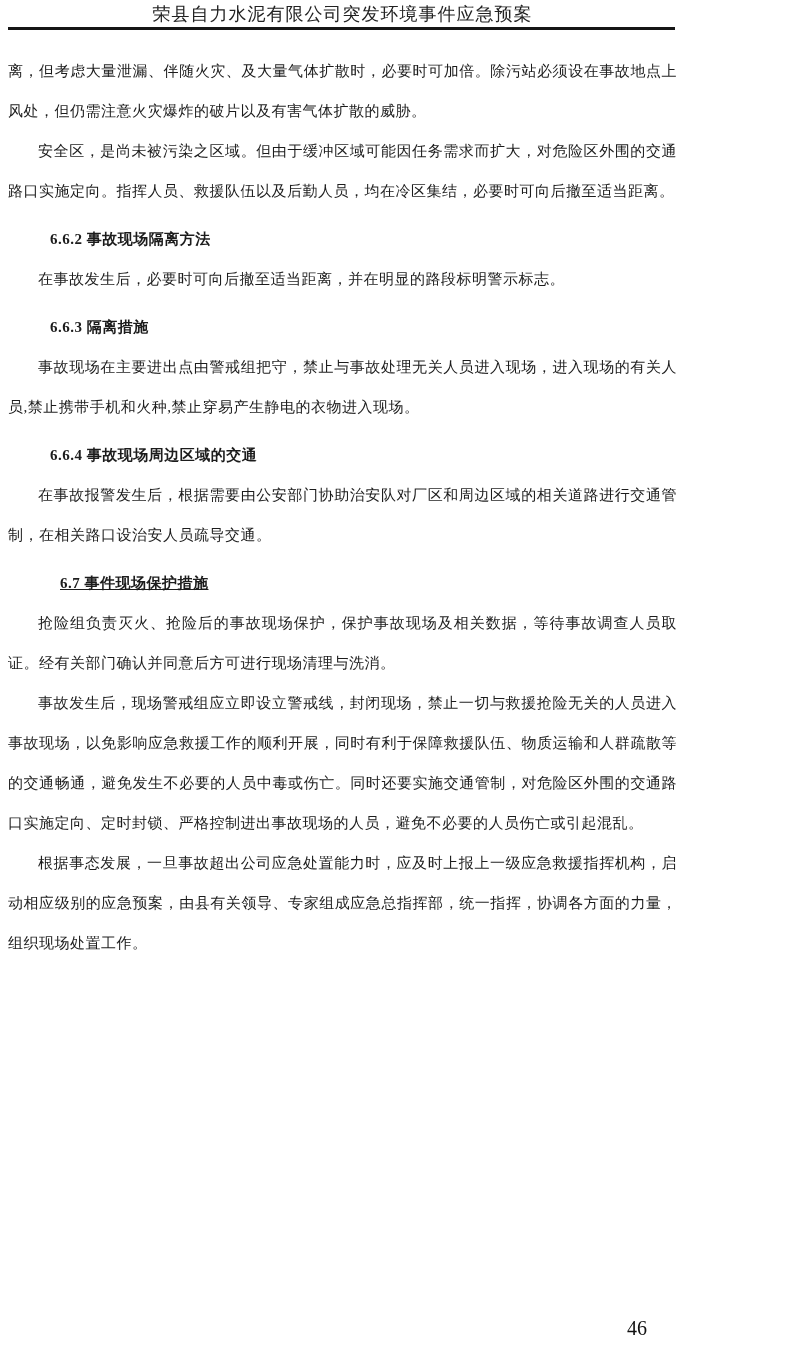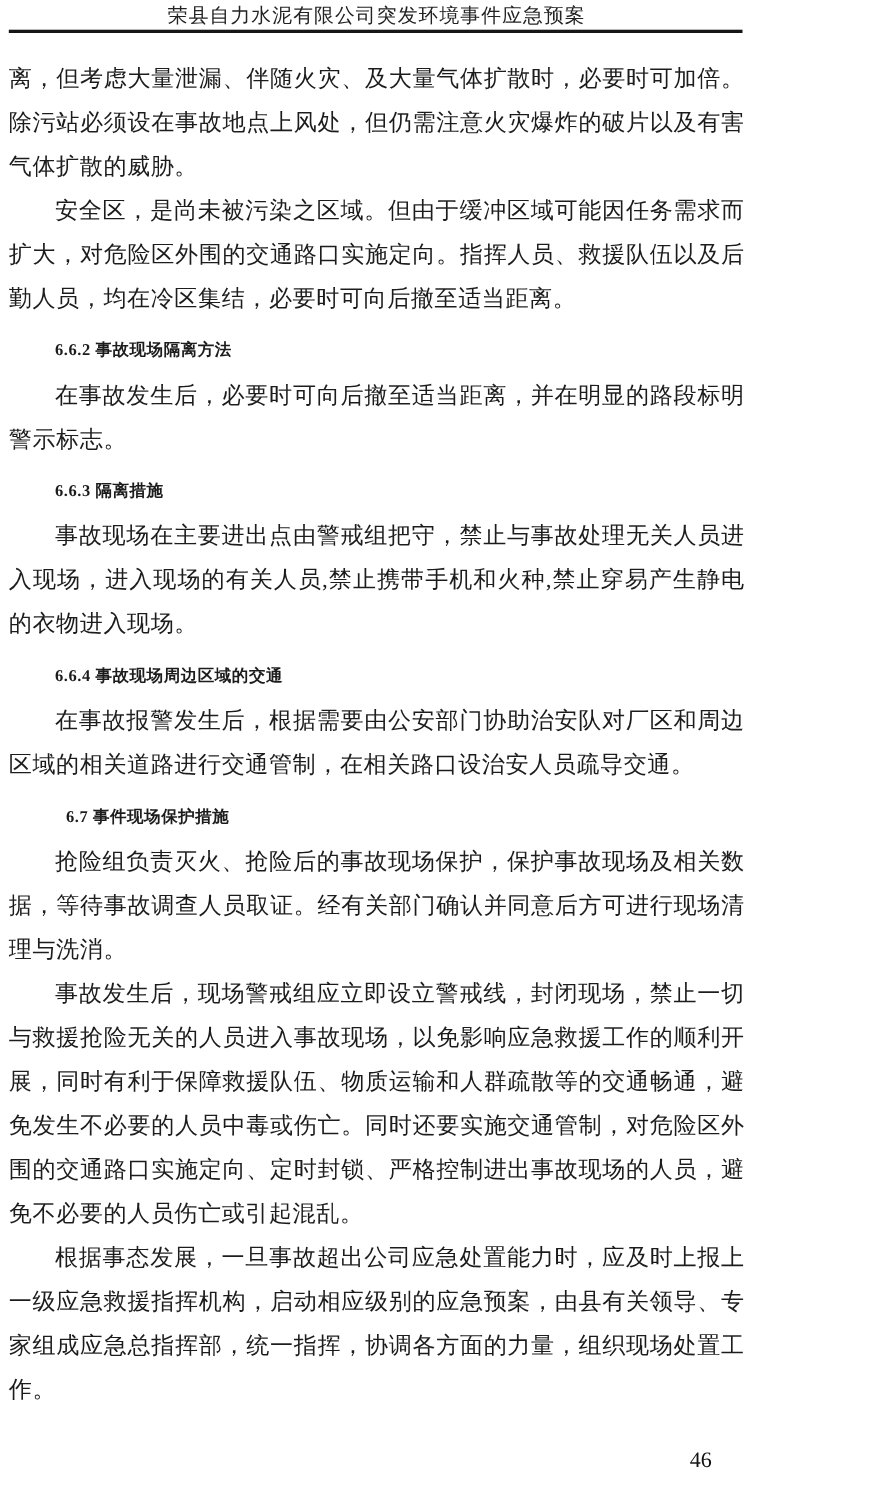"离，但考虑大量泄漏、伴随火灾、及大量气体扩散时，必要时可加倍。除污站必须设在事故" p.para { font-size: 21px -> 15px }
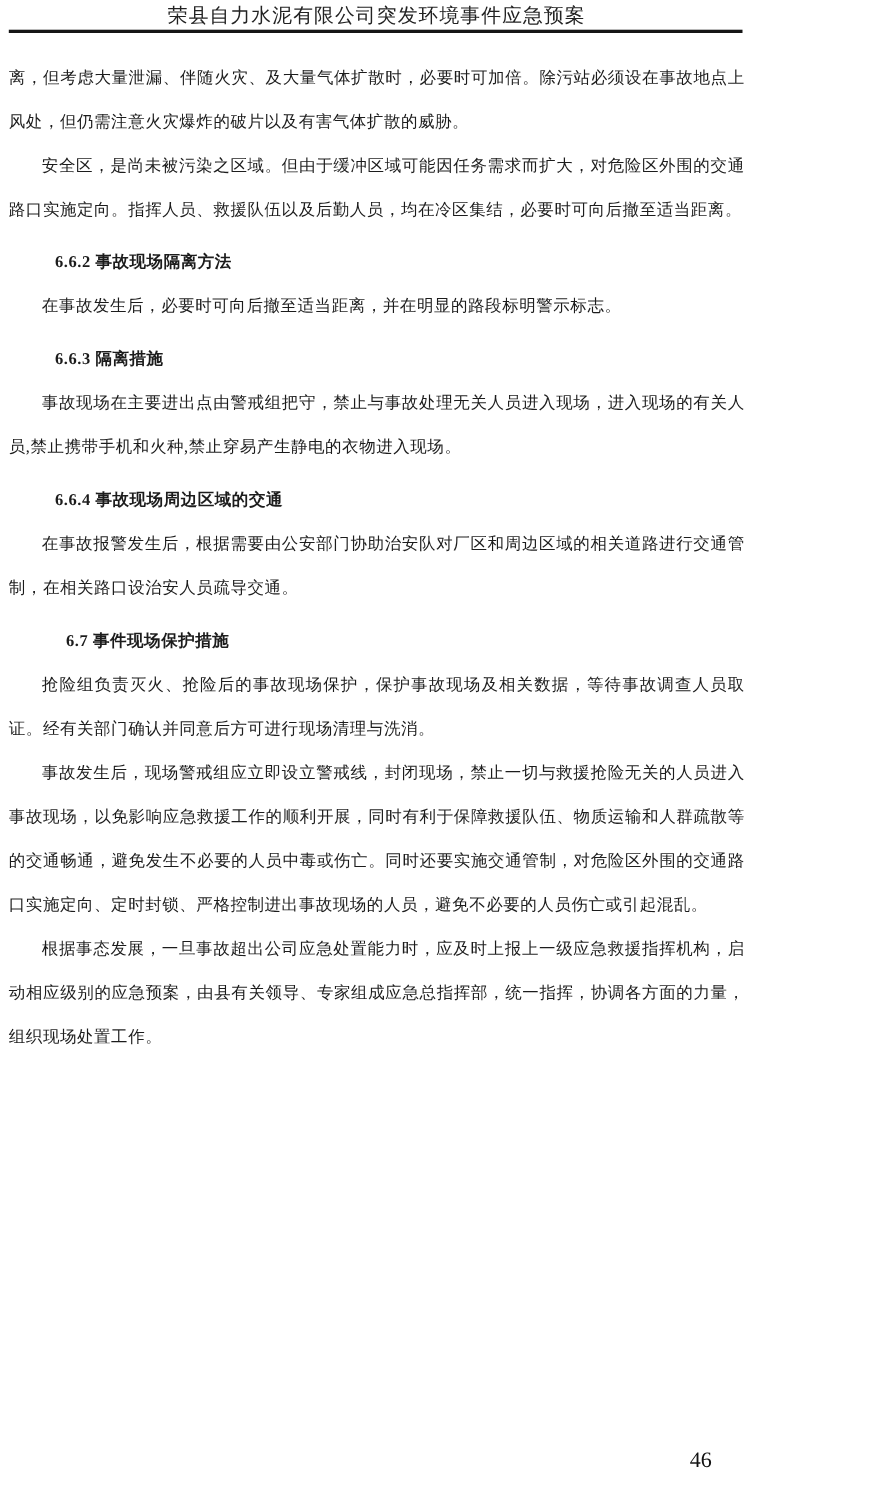"6.7 事件现场保护措施" h3.heading.major { text-decoration: none -> underline }
